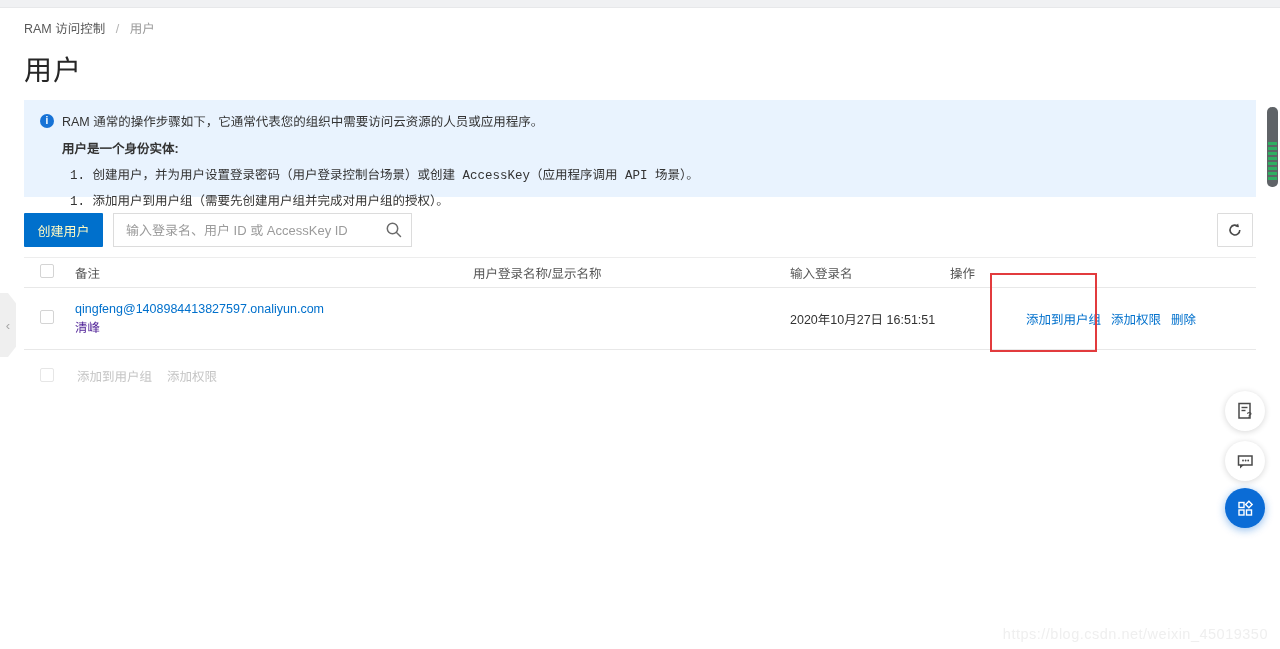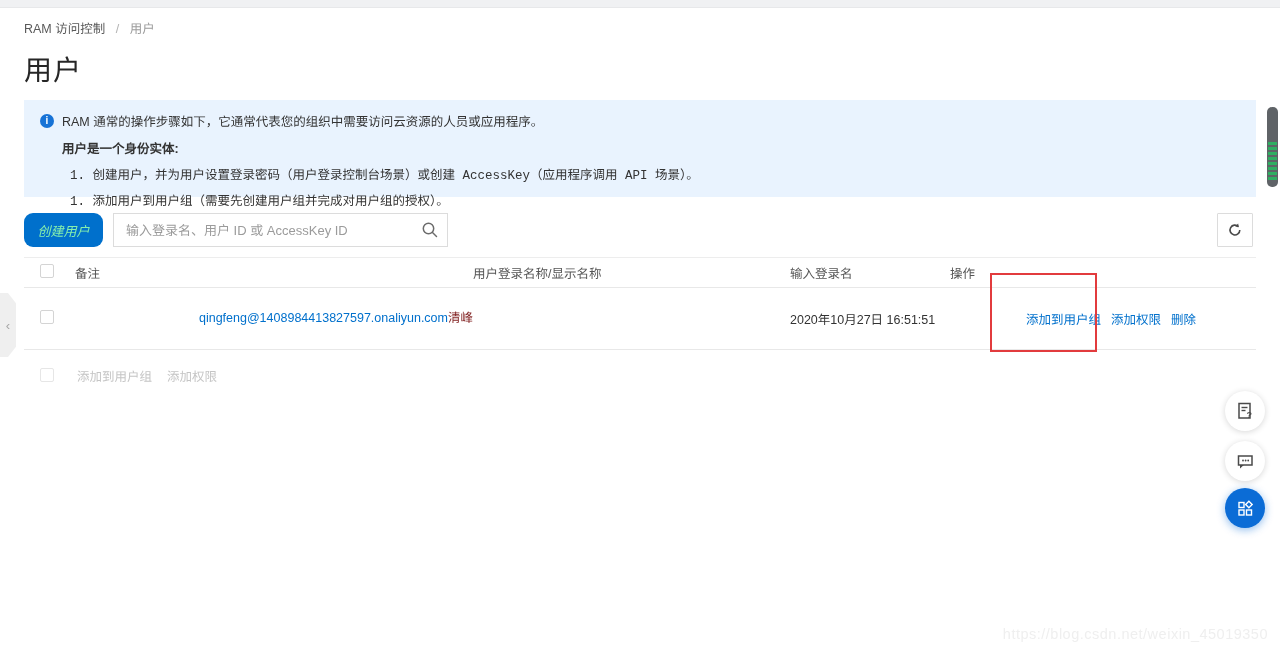"创建用户" .btn-primary { border-radius: 9px -> 1px; color: #86efac -> #fef9c3; font-style: italic -> none }
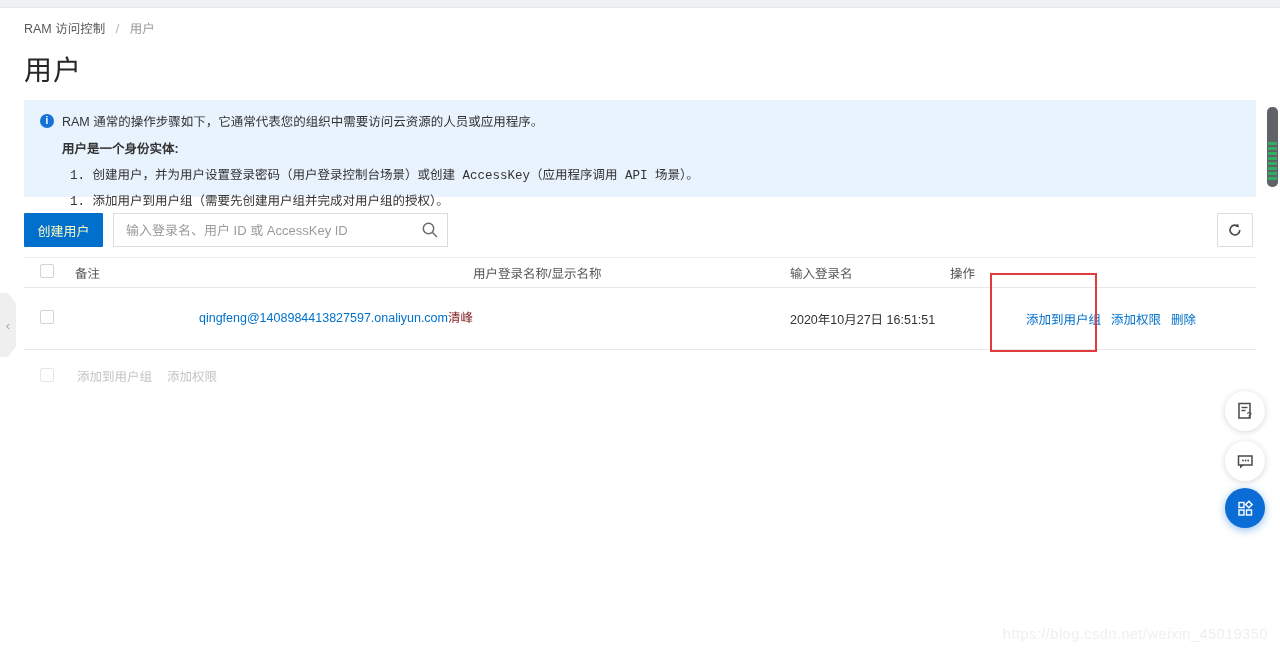"输入登录名、用户 ID 或 AccessKey ID" .search-box { width: 335px -> 299px }
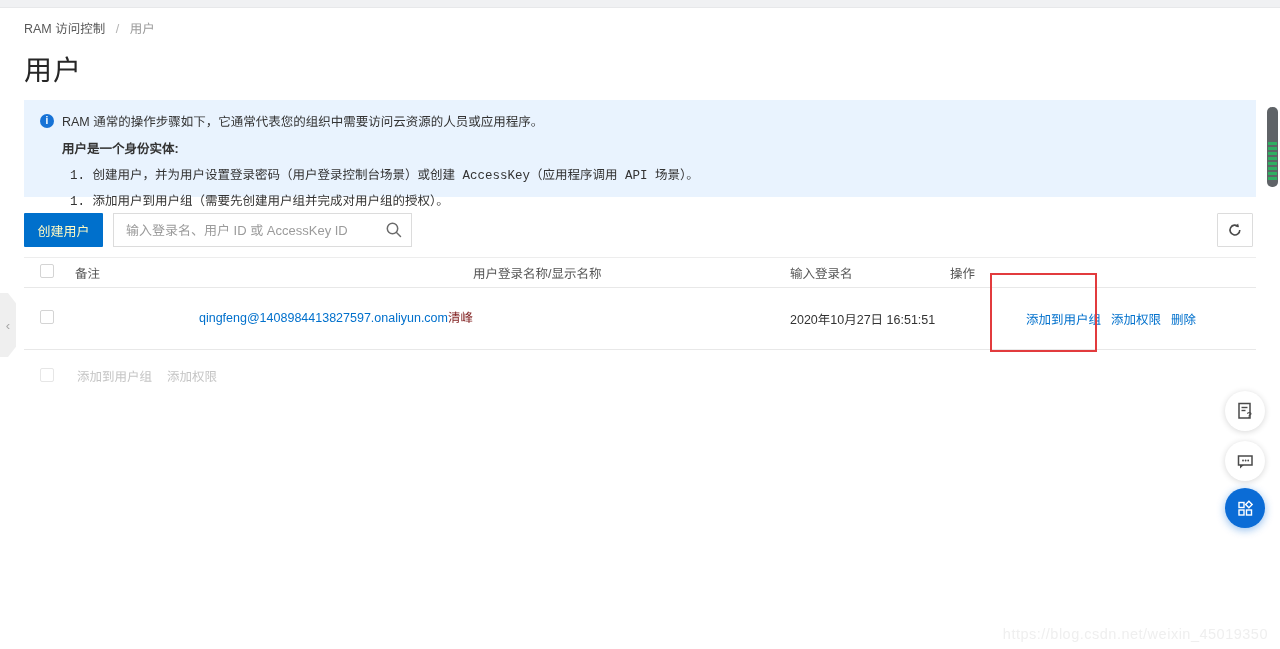"qingfeng@1408984413827597.onaliyun.com" .name-cell { flex-direction: row -> column; justify-content: flex-end -> center }
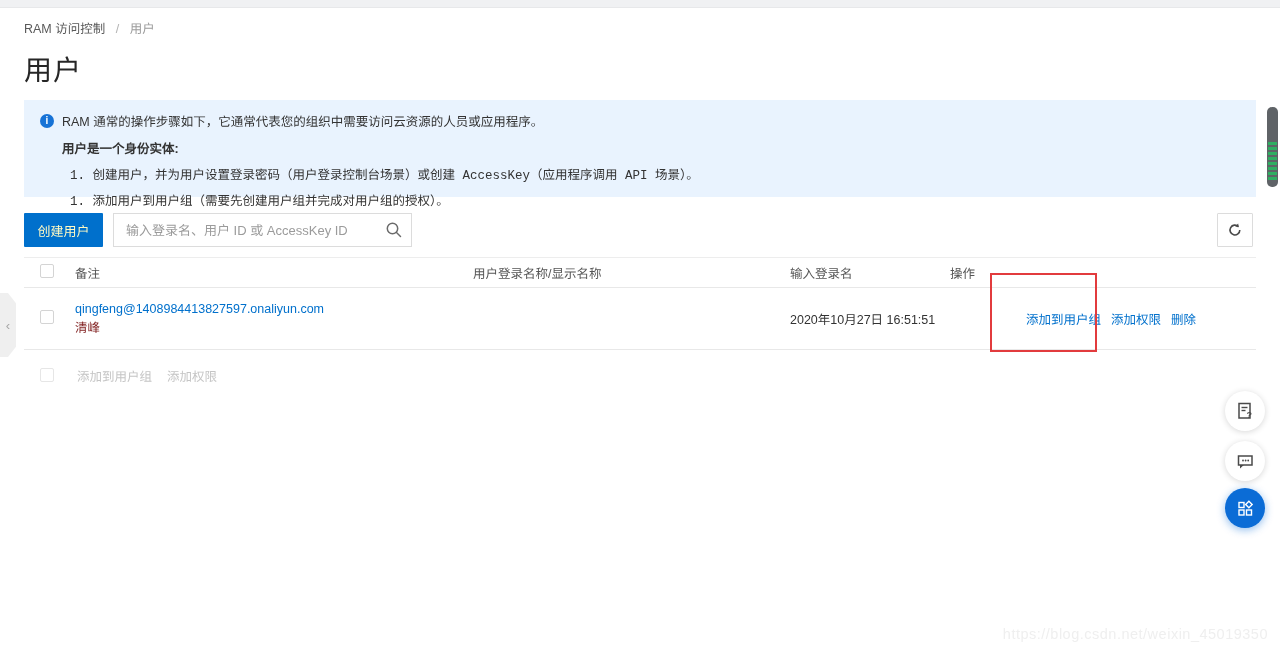"清峰" .display-name { color: #7f1d1d -> #4c1d95 }
